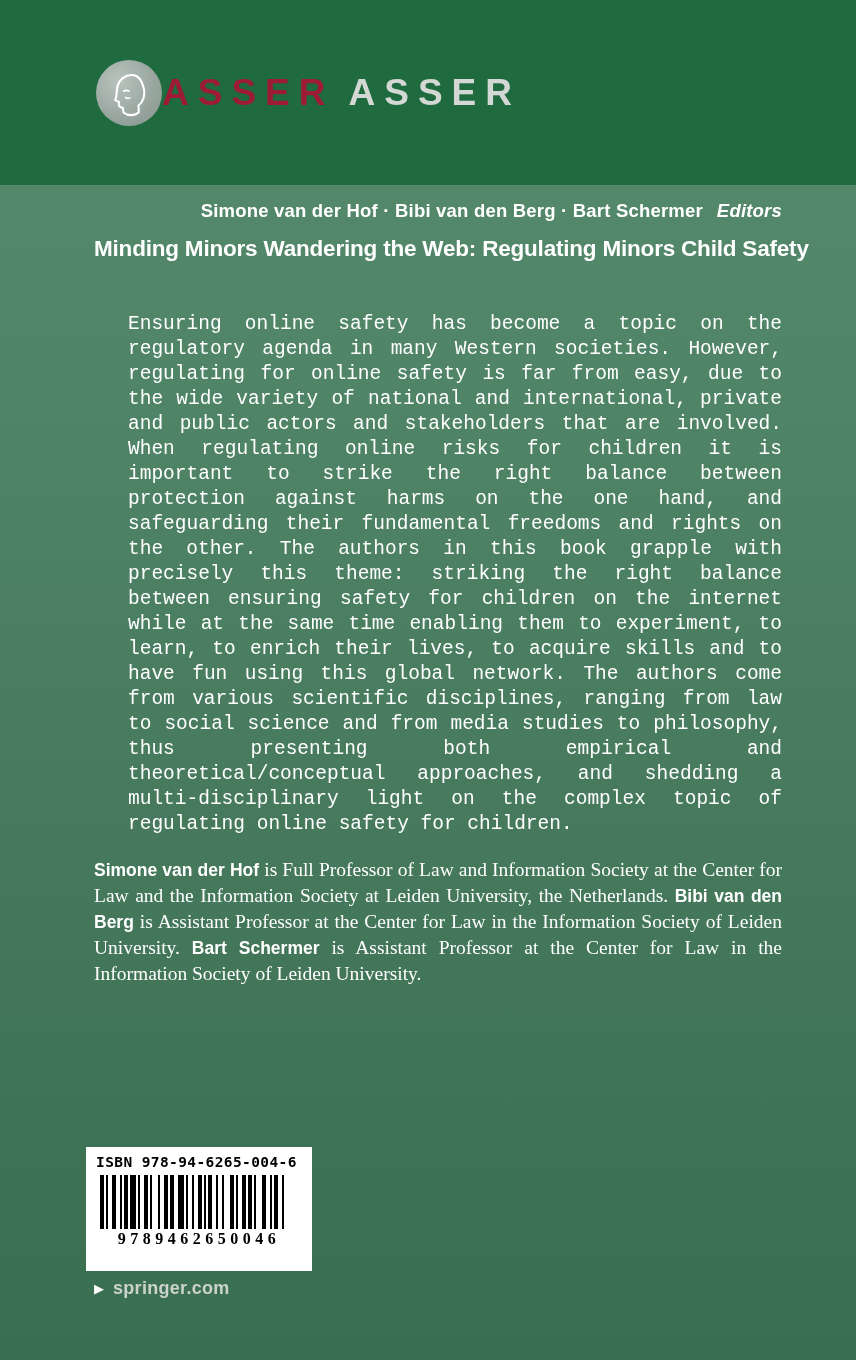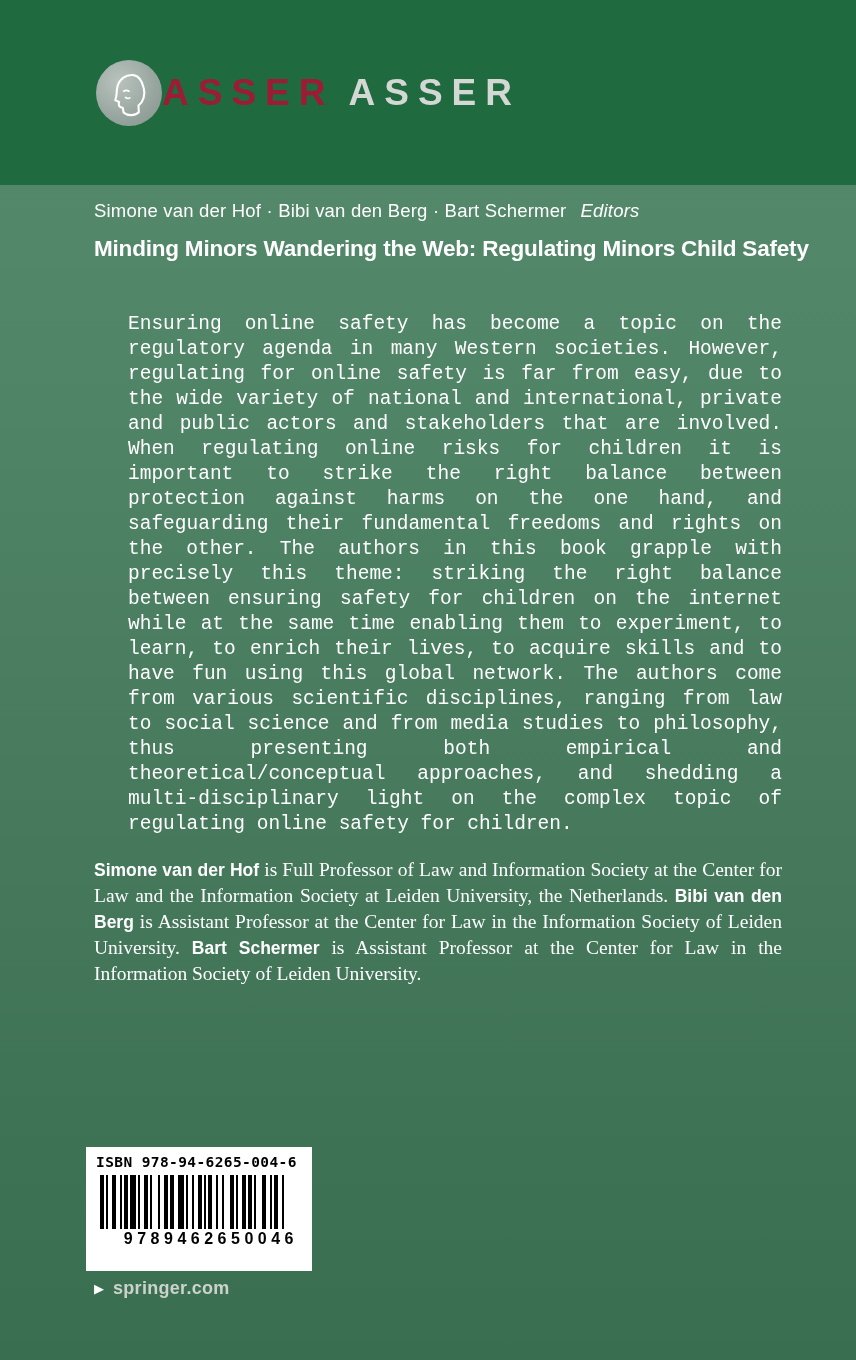"Simone van der Hof ·" .editors-line { font-weight: normal -> bold; justify-content: none -> flex-end }
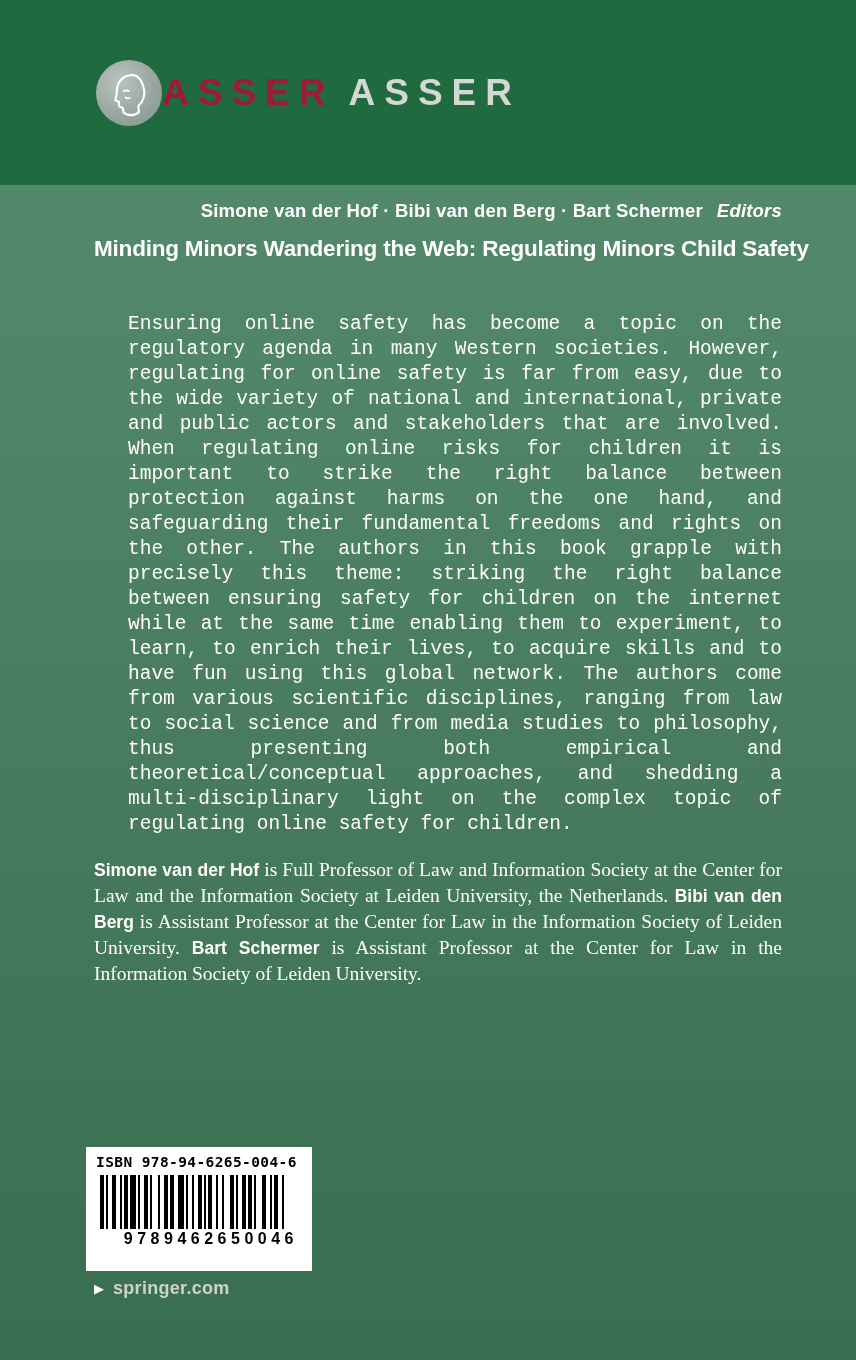"9789462650046" .barcode-digits { font-family: Liberation Sans, sans-serif -> Liberation Serif, serif; text-align: right -> center }
